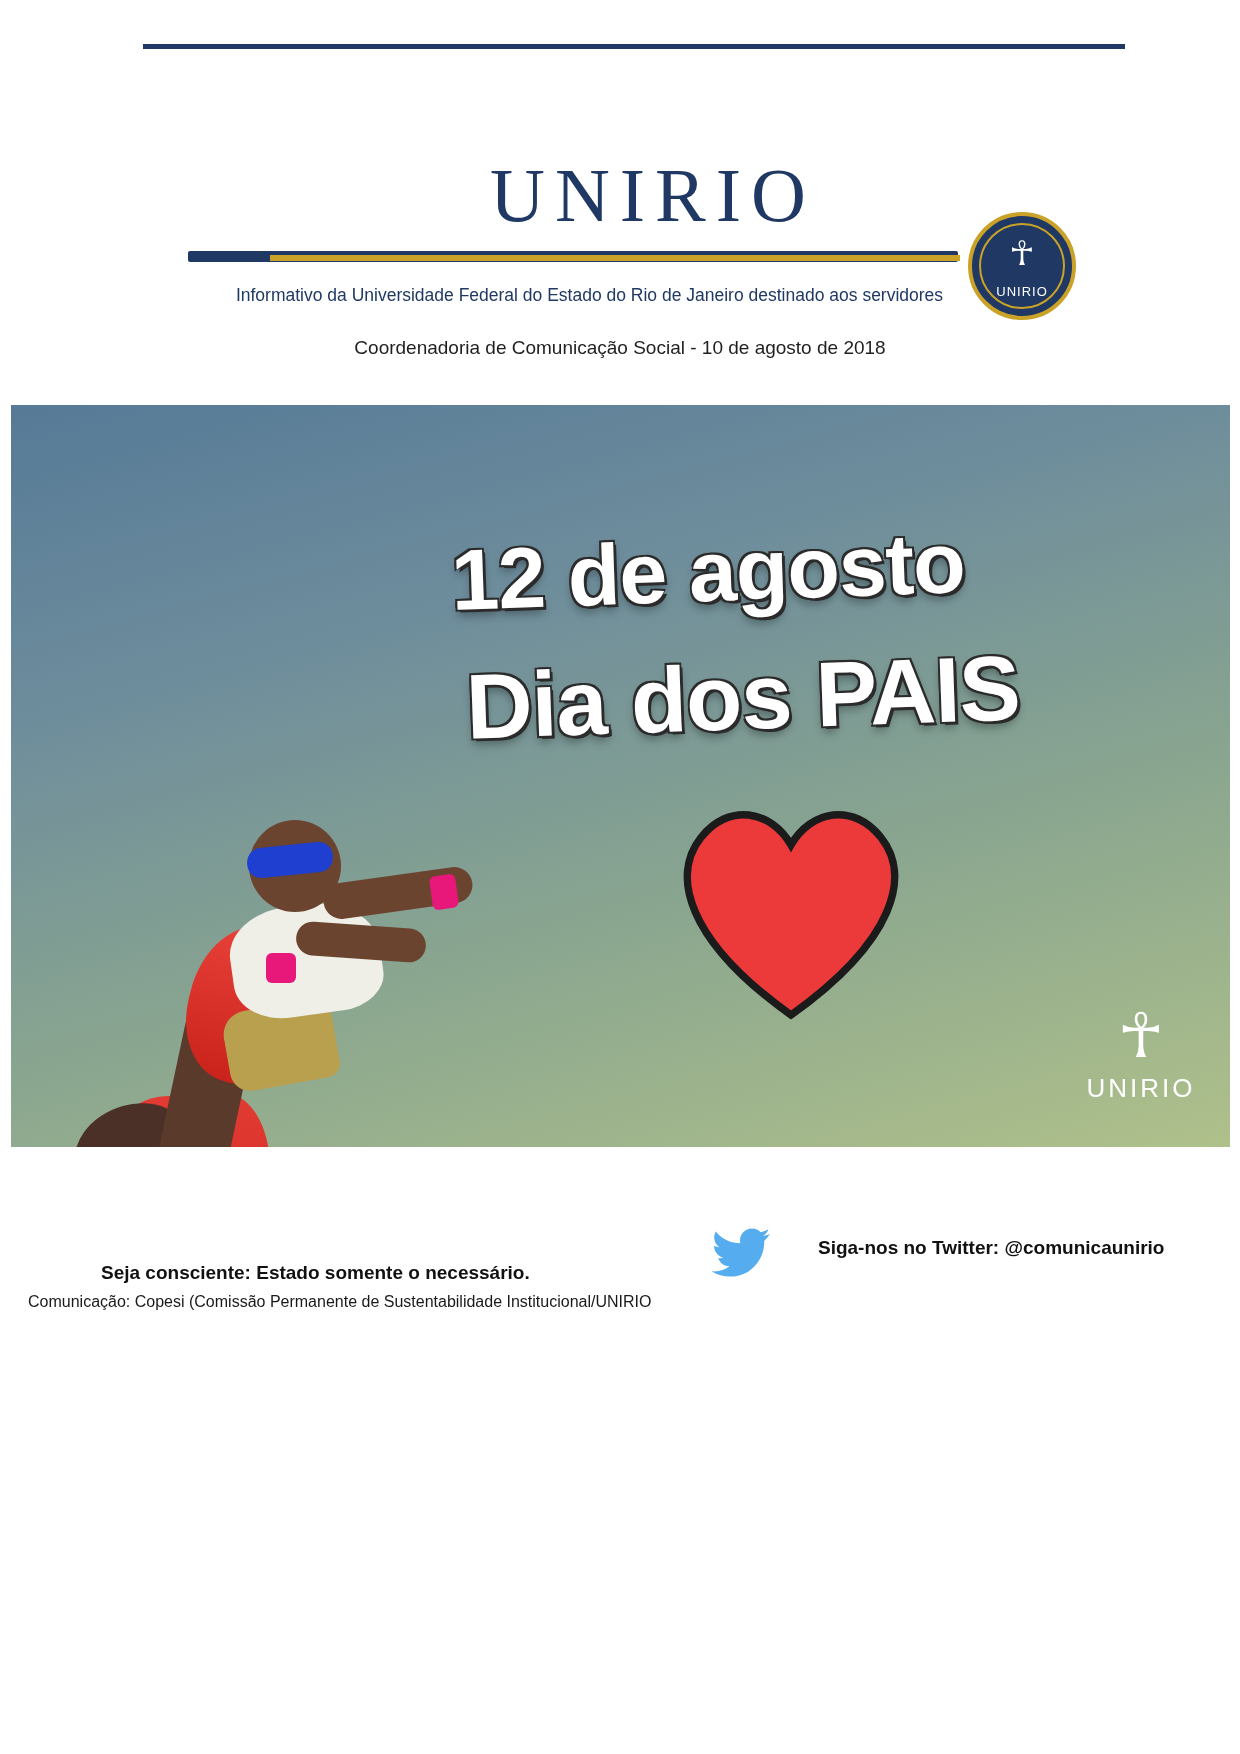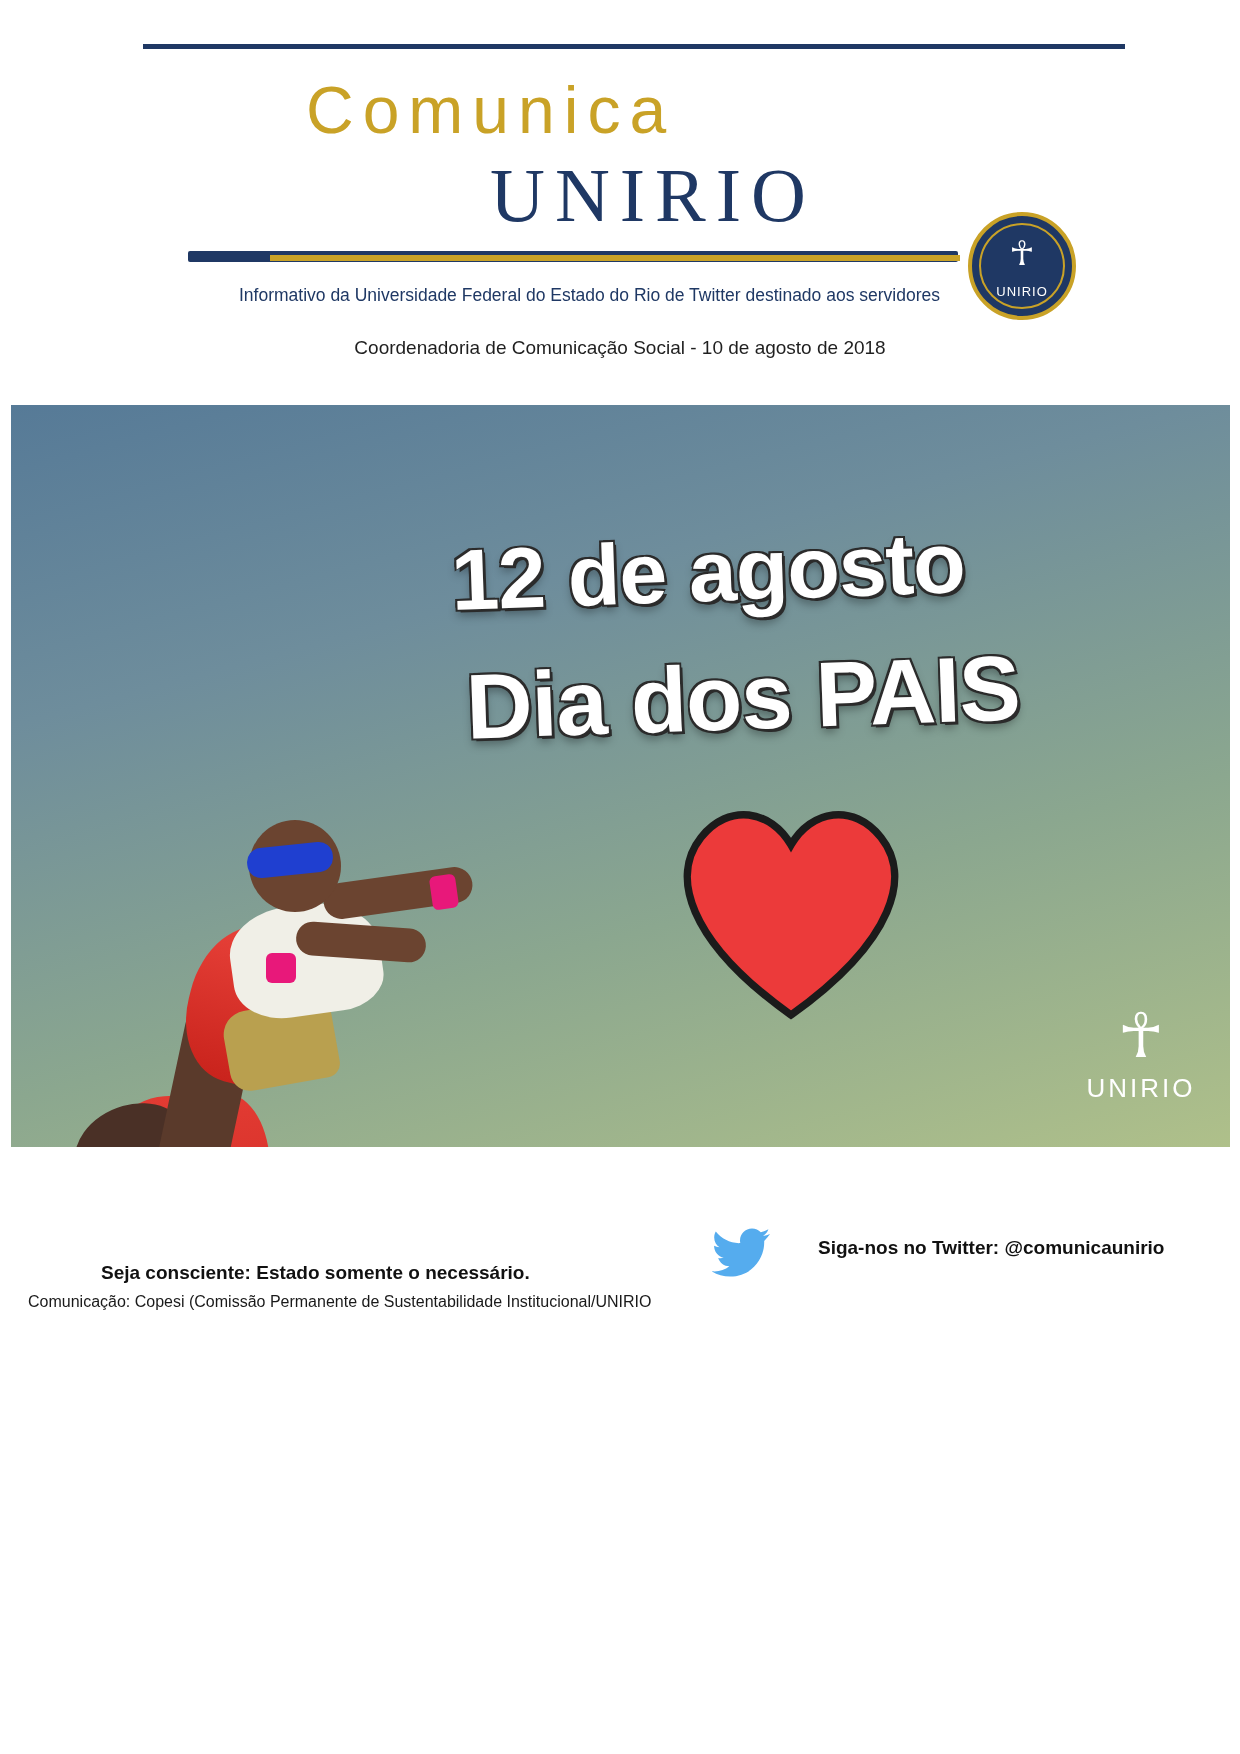"Comunica" div.brand-comunica { html: <div>Comunica</div> -> none }
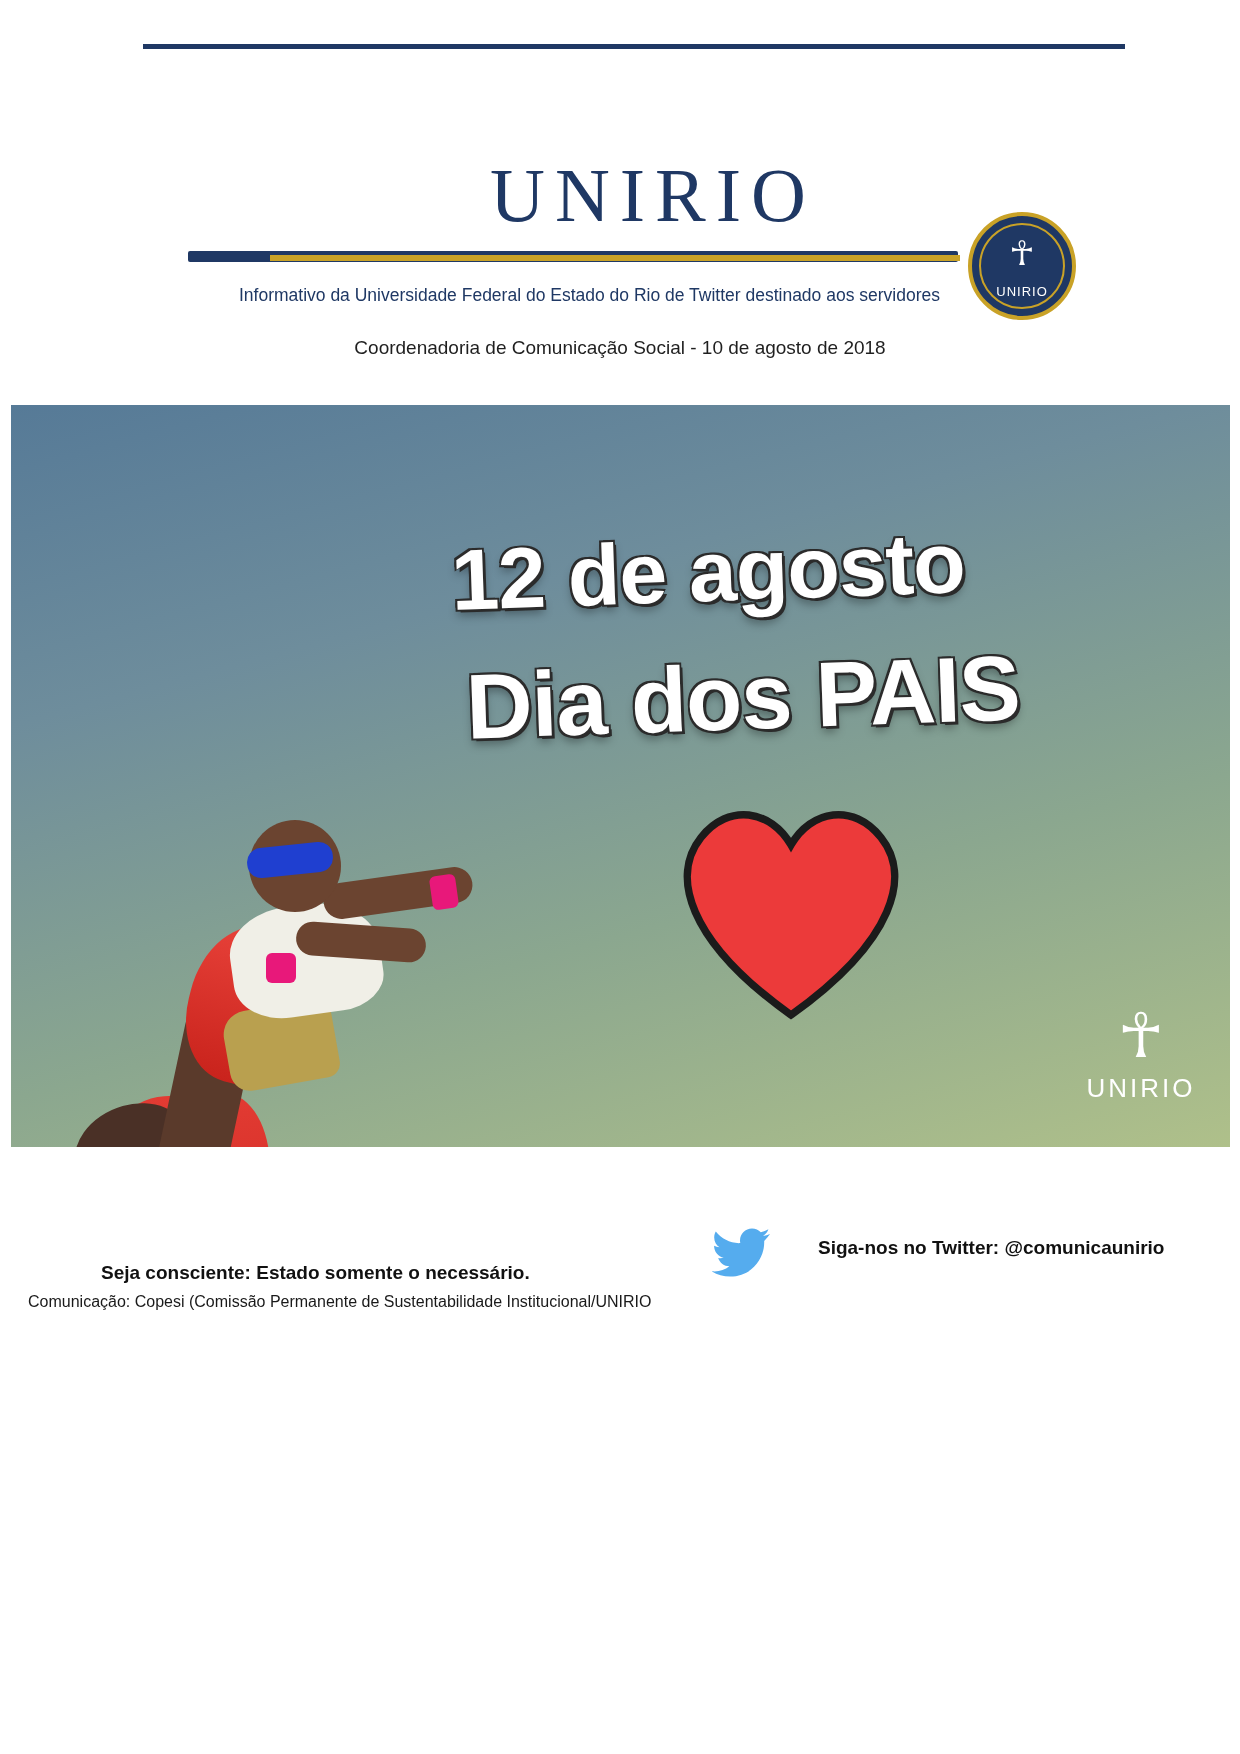"Informativo da Universidade Federal do" div.tagline { text: Twitter -> Janeiro }
